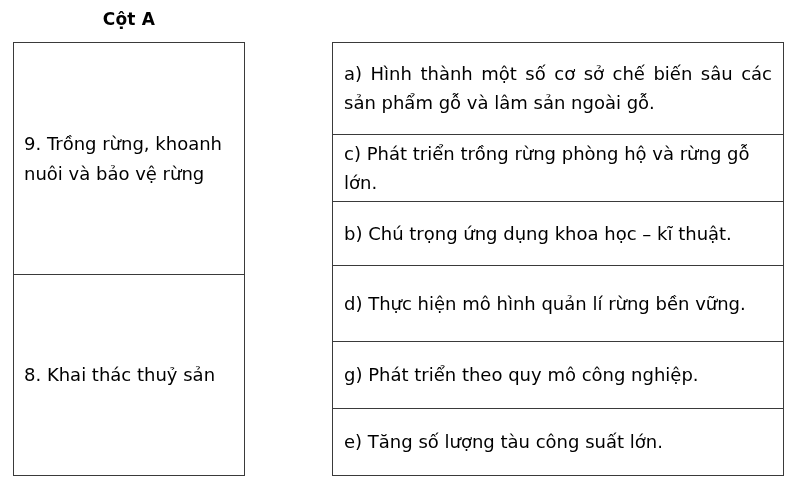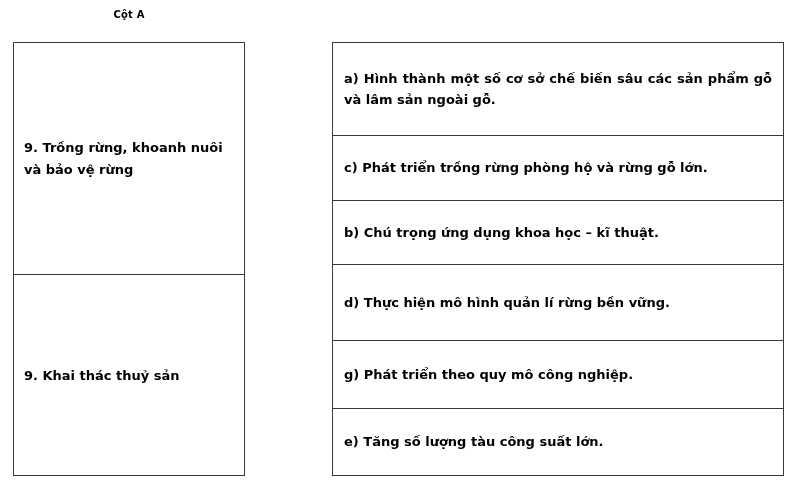"Cột A" .col-header { font-size: 10px -> 17px }
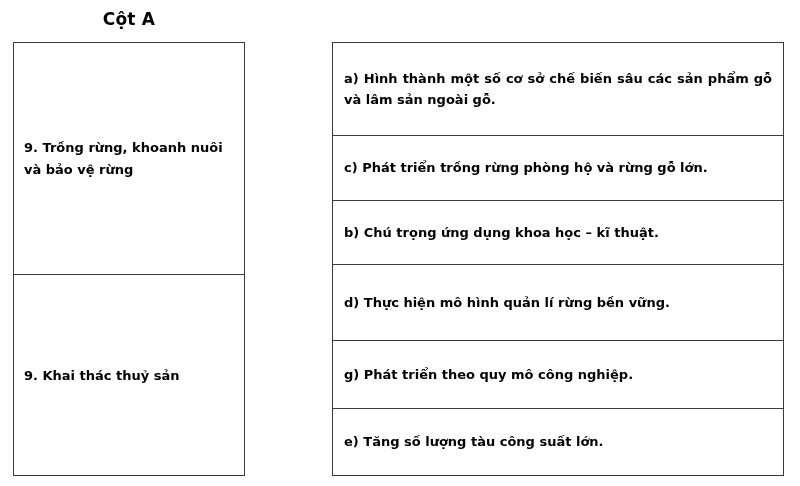"a) Hình thành một số" .match-table td { font-size: 13px -> 18px; font-weight: bold -> none }
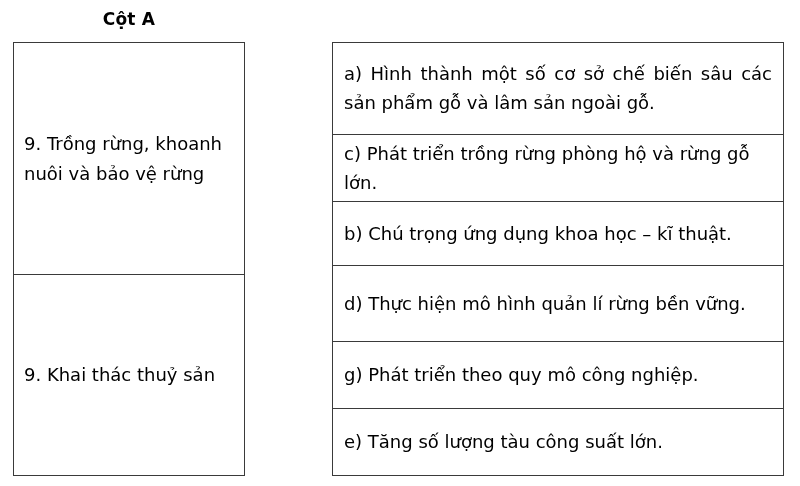"9. Khai thác thuỷ sản" span.cell-text { text: 9 -> 8 }
